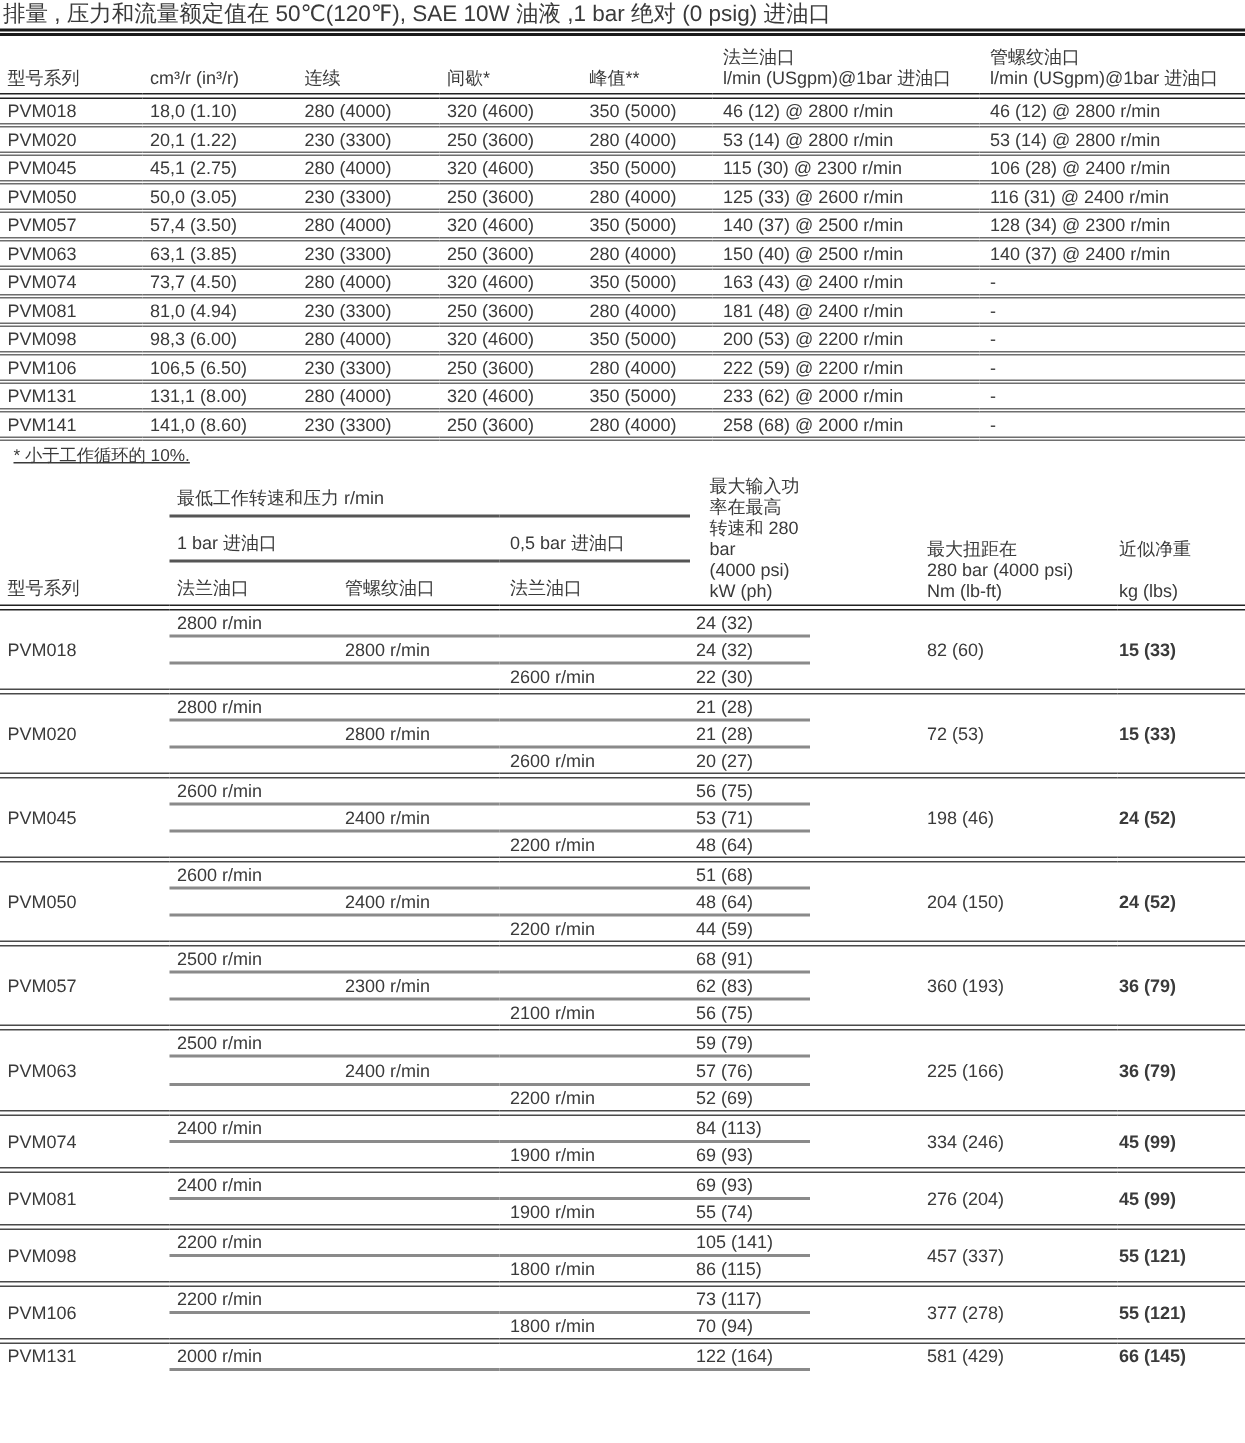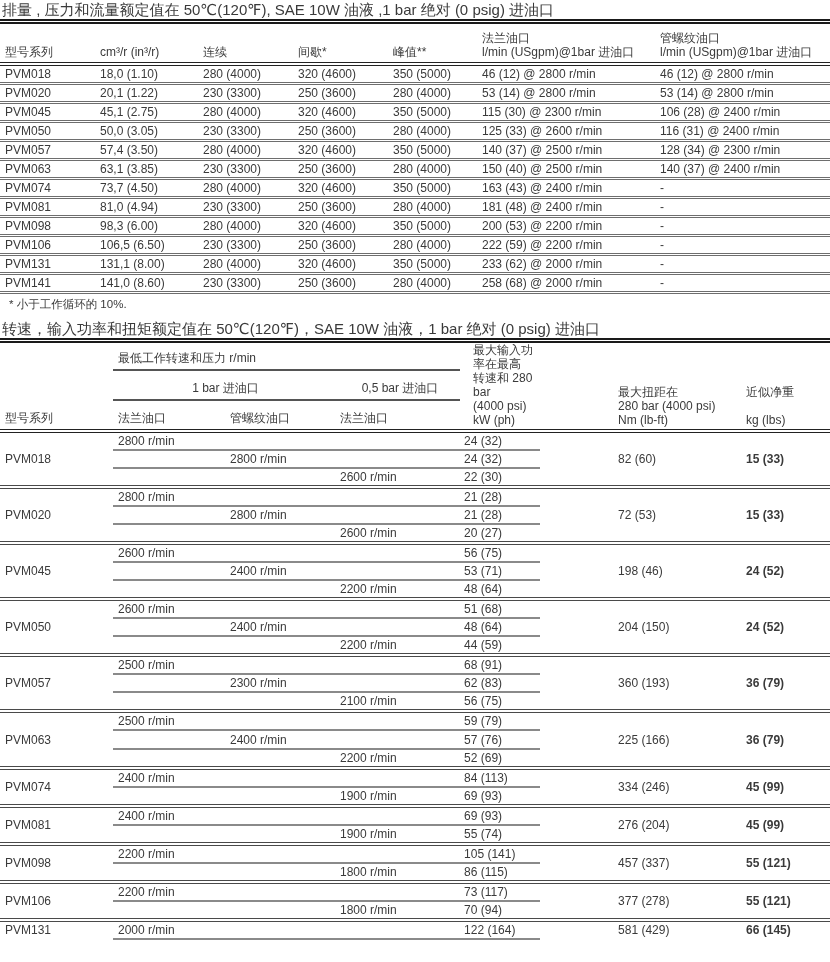"* 小于工作循环的 10%." .footnotes .fn1 { text-decoration: none -> underline }
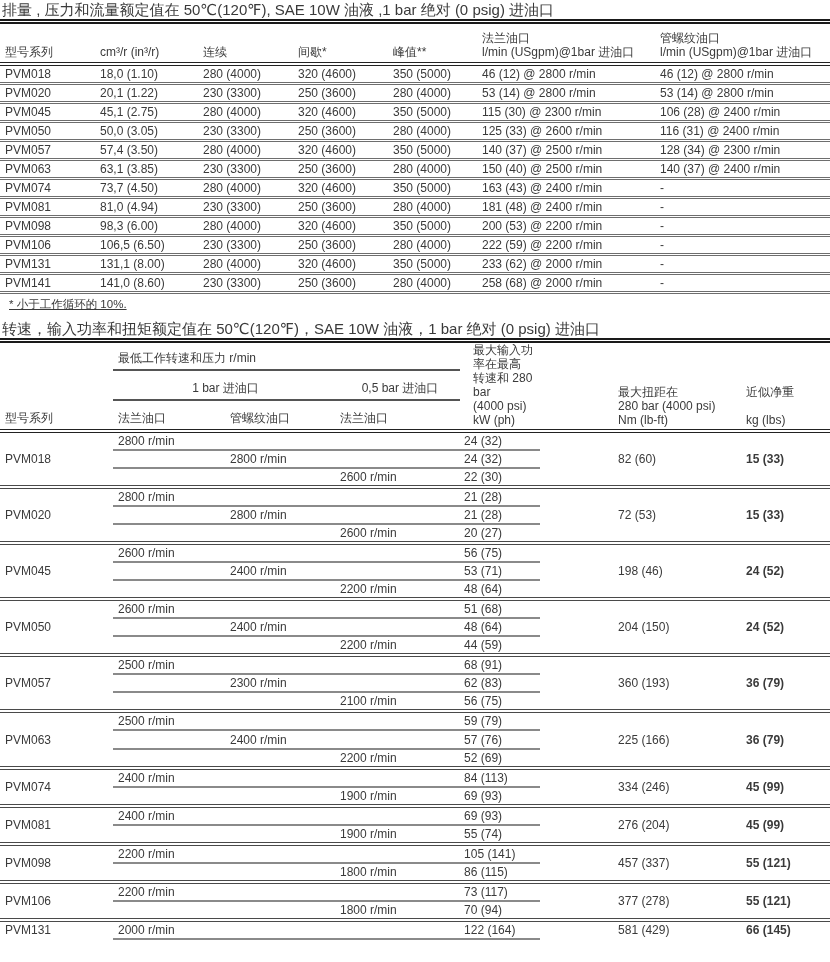"转速，输入功率和扭矩额定值在 50℃(120℉)，SAE 10W 油液，1" div.doc-title { html: <div>转速，输入功率和扭矩额定值在 50℃(120℉)，SAE 10W 油液，1 bar 绝对 (0 psig) 进油口</div> -> none }
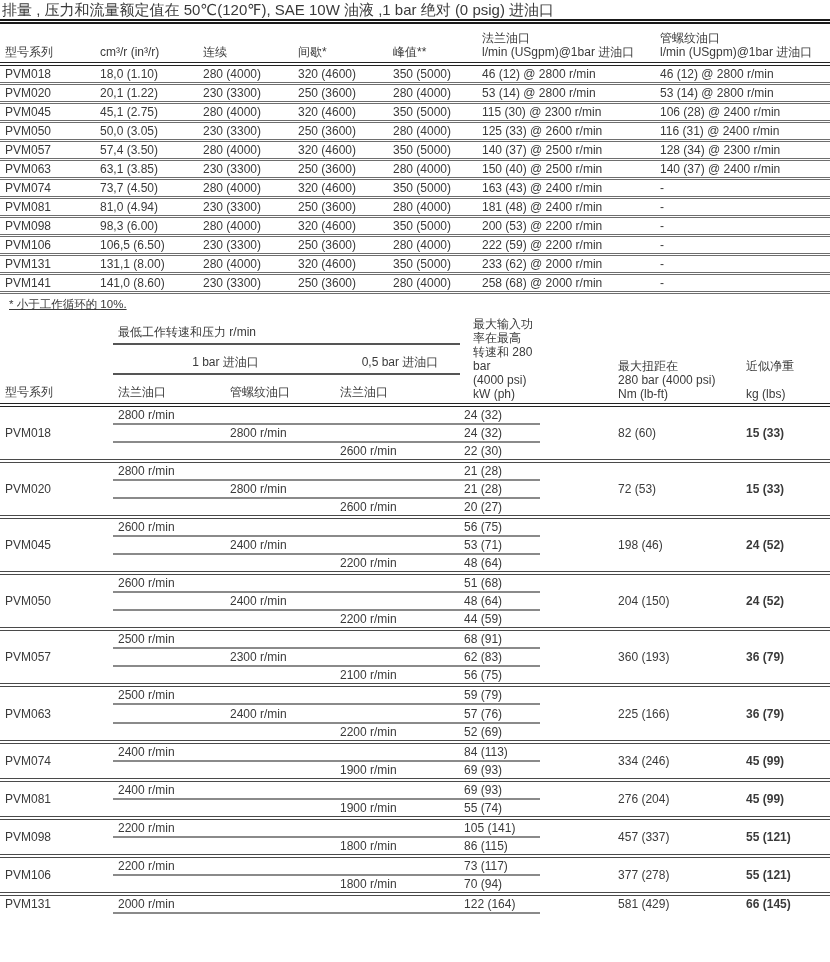"1 bar 进油口" .t2 tr.h2 th { text-align: center -> none }
